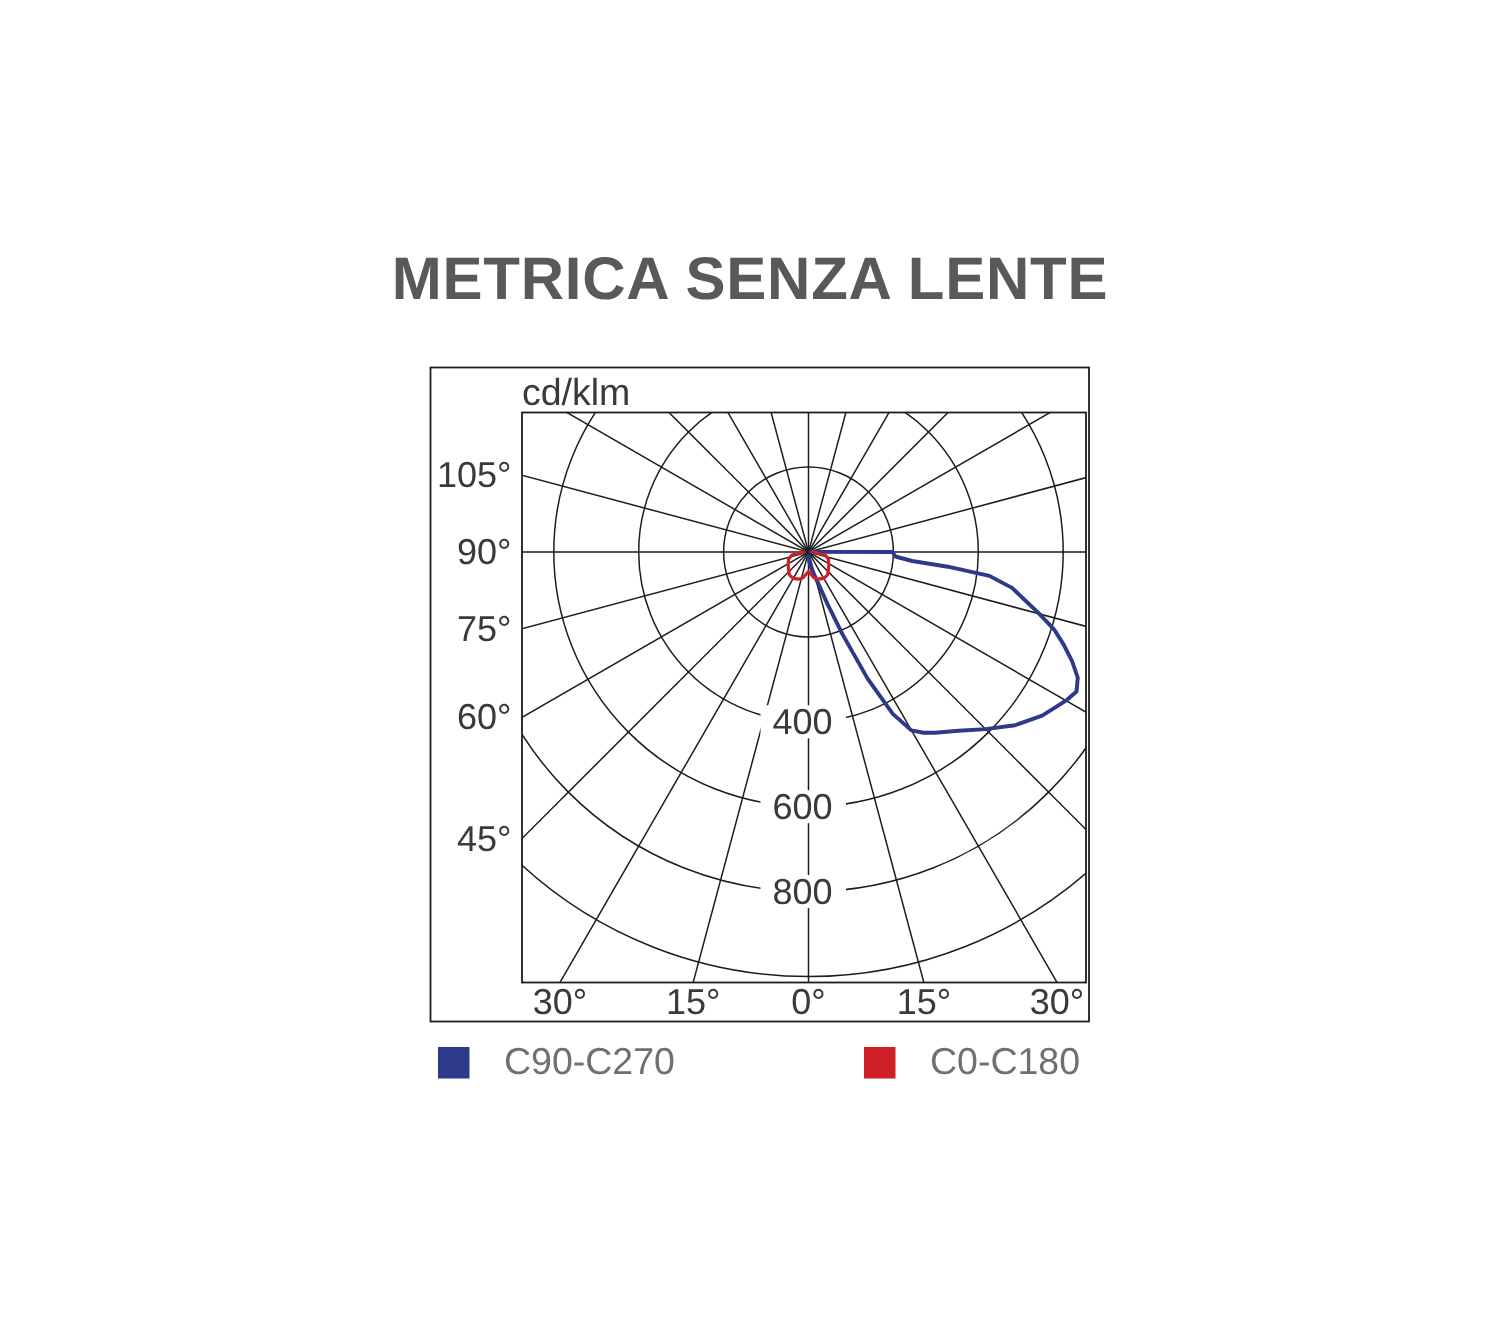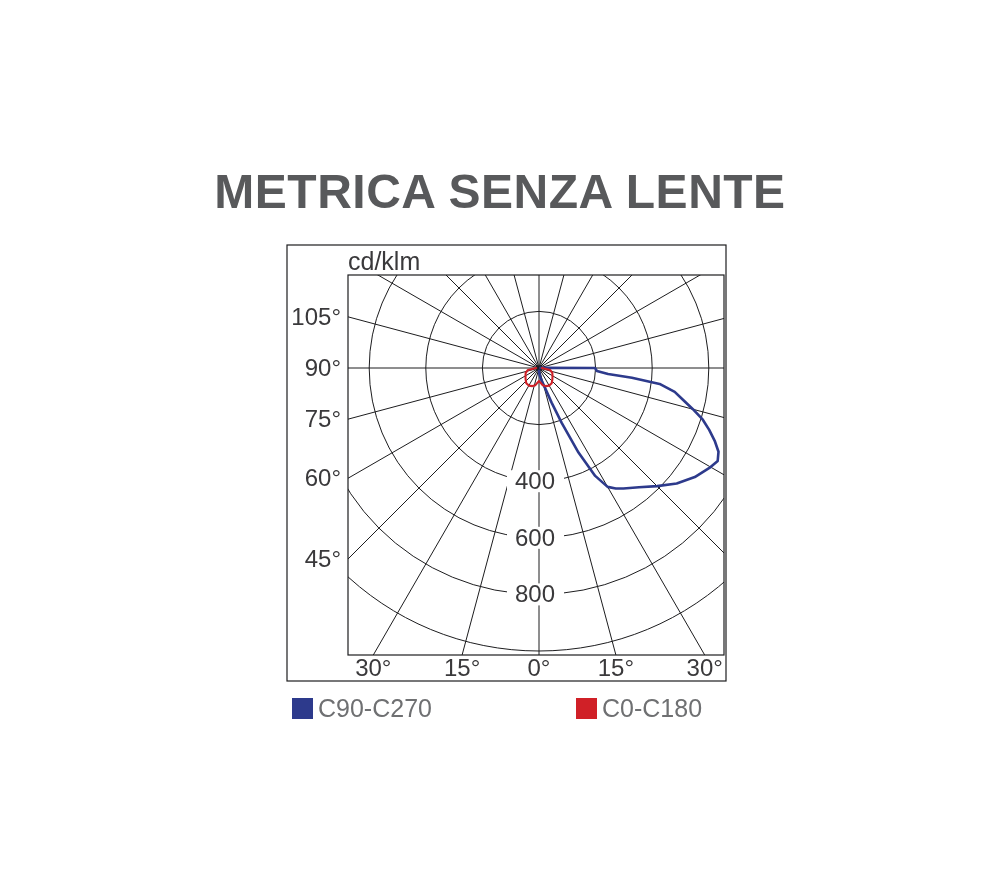"METRICA SENZA LENTE" .title { font-size: 48px -> 40px }
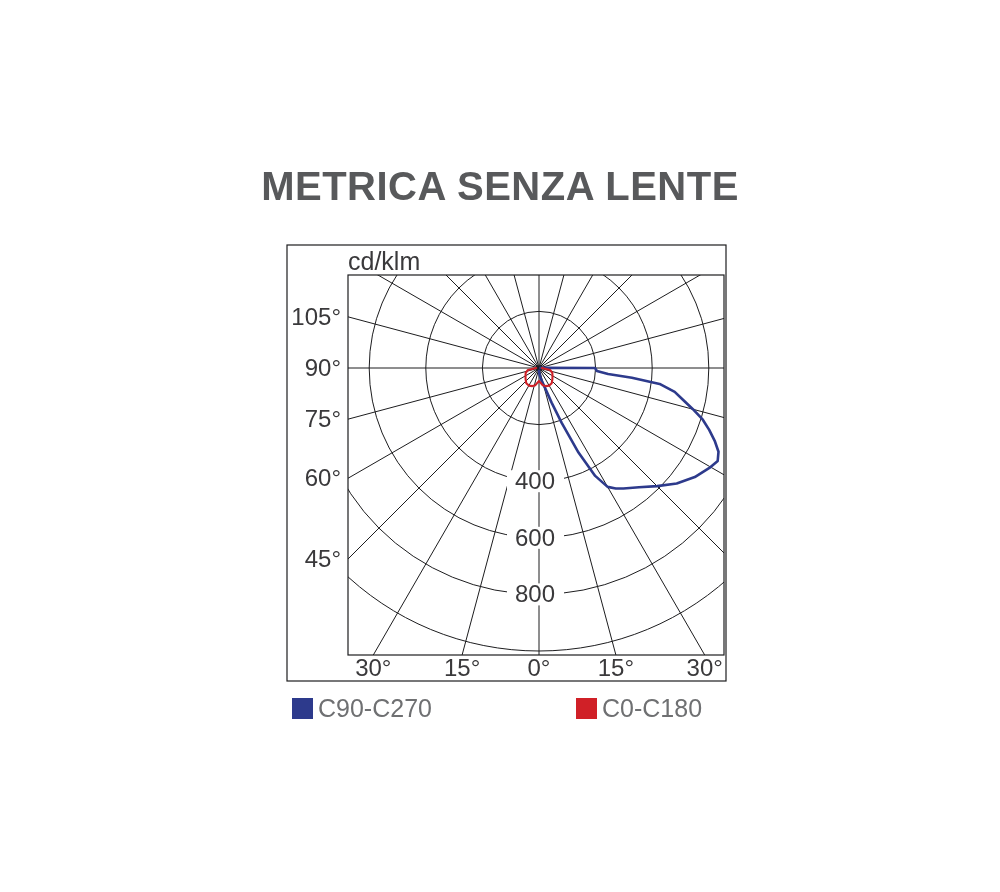"C90-C270" .legend-item { gap: 5px -> 23px }
